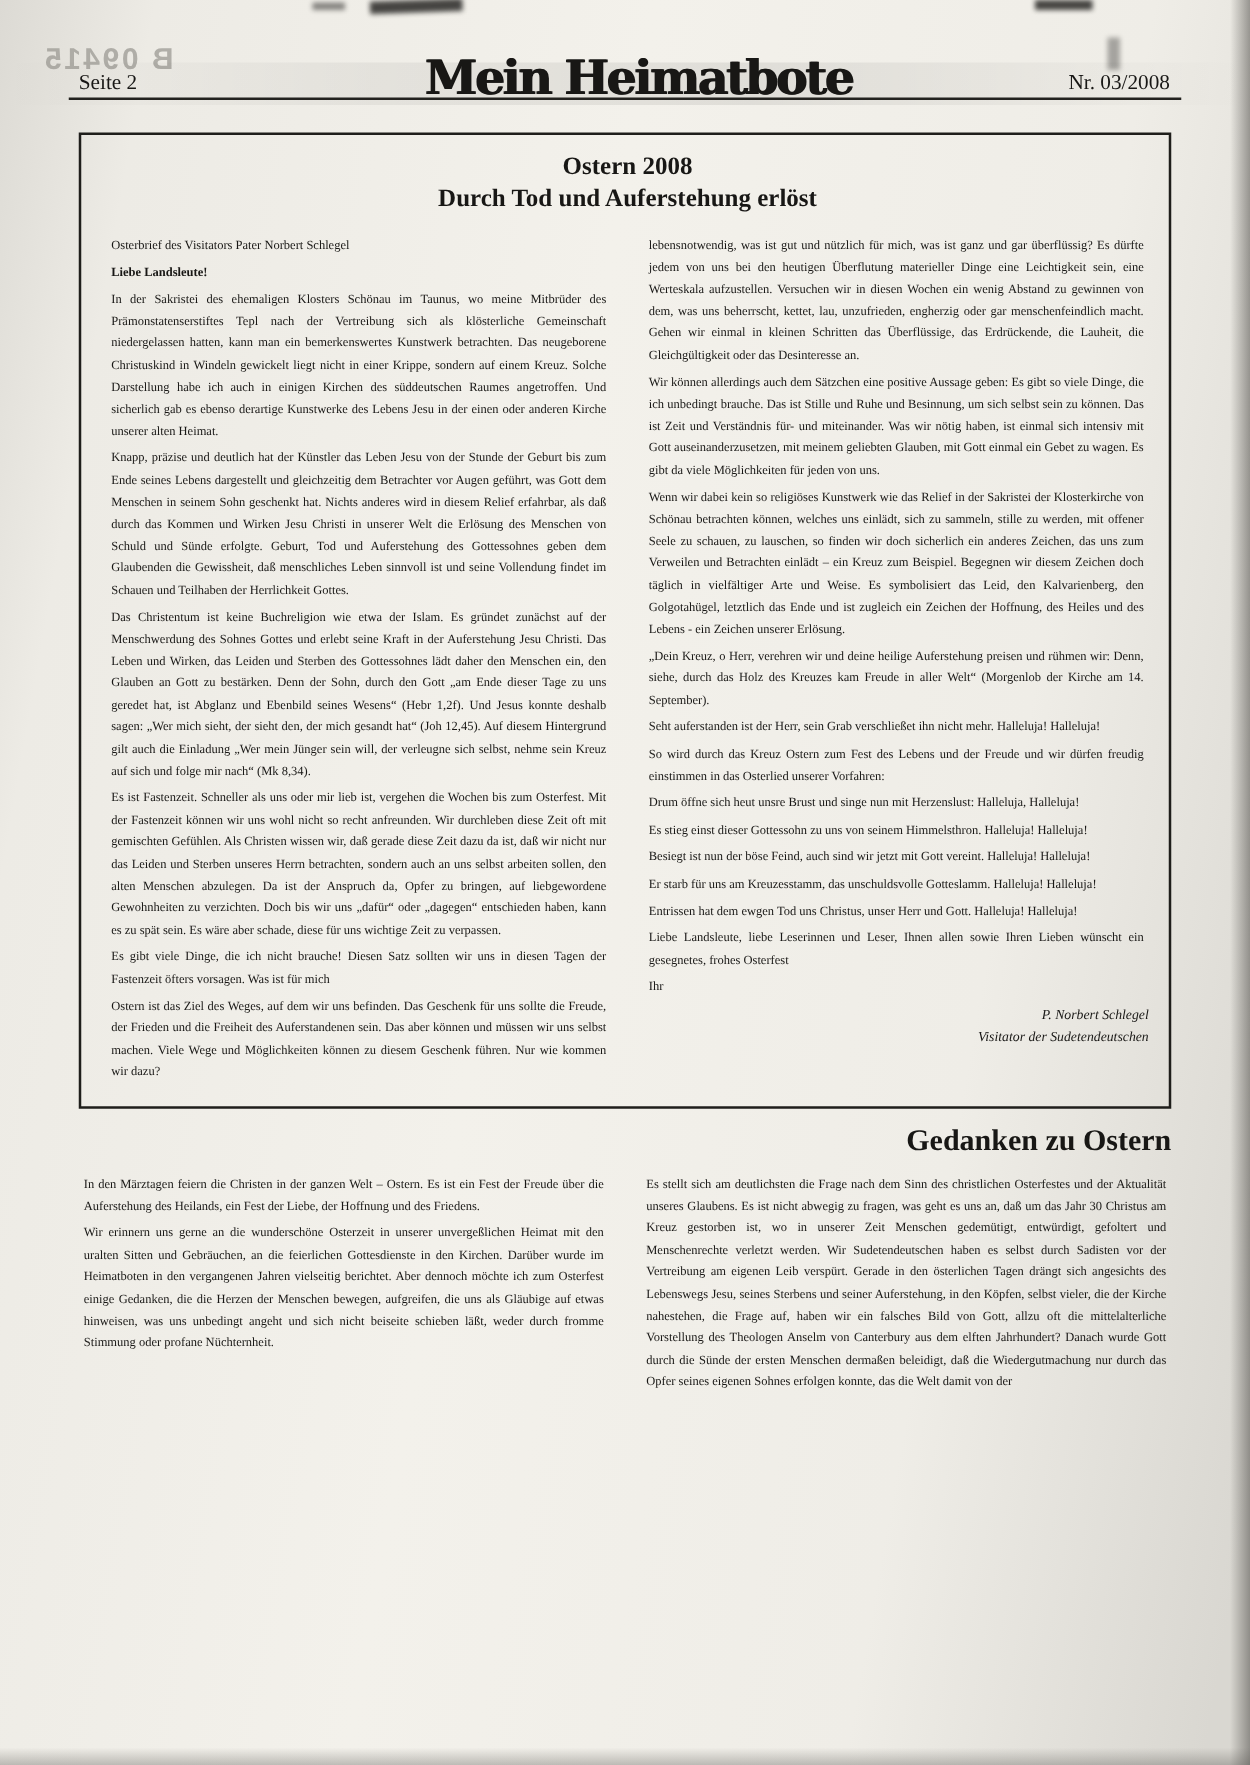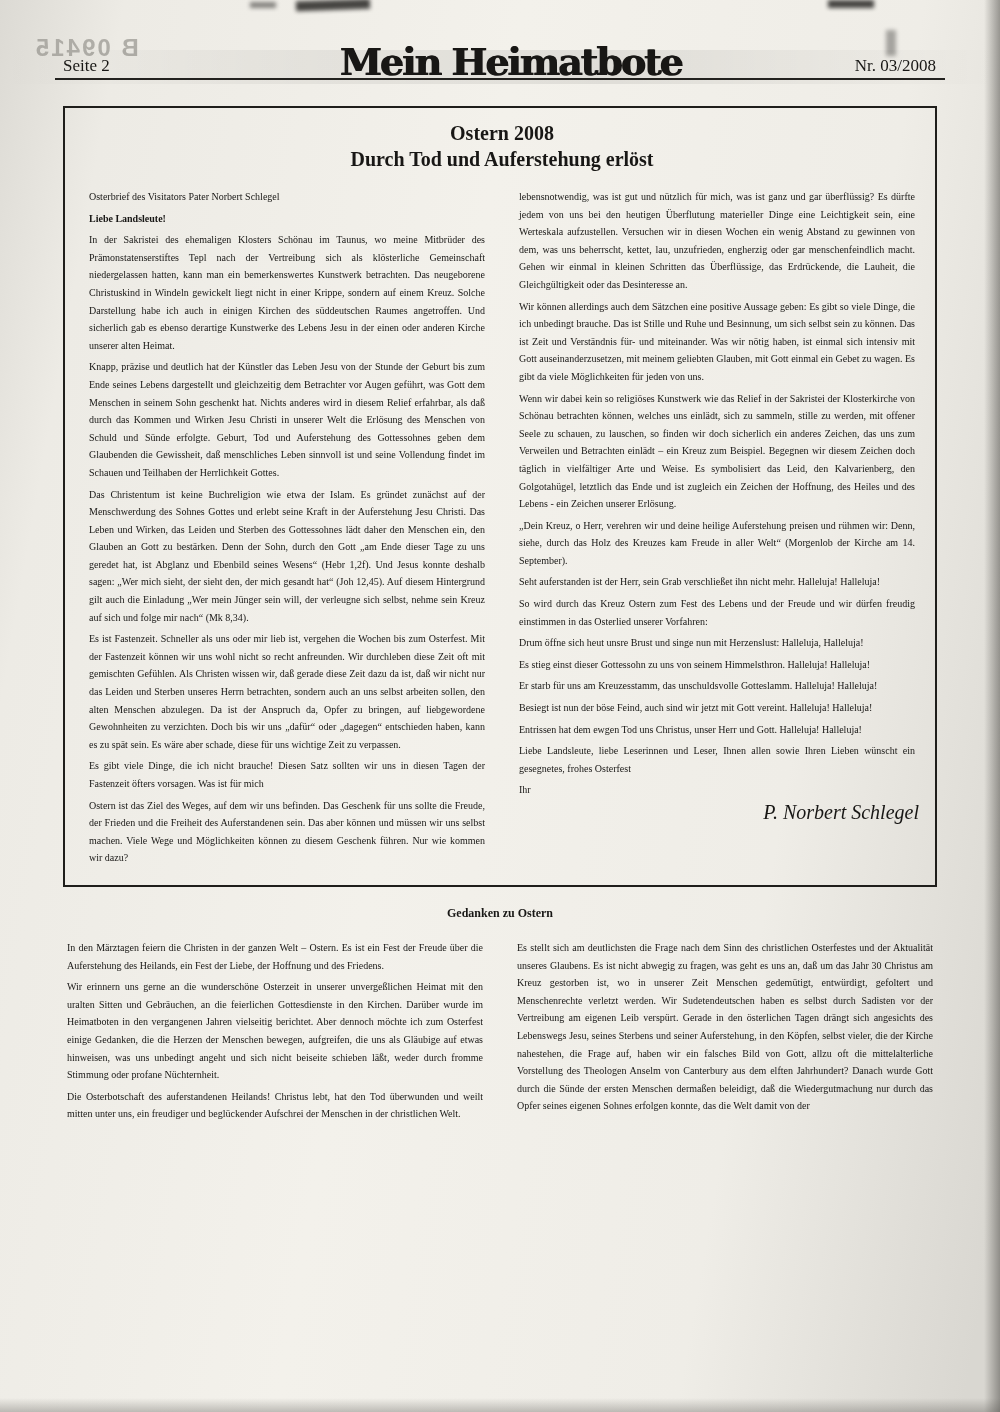"Er starb für uns am" p { order: before "Besiegt ist nun der böse" -> after "Besiegt ist nun der böse" }
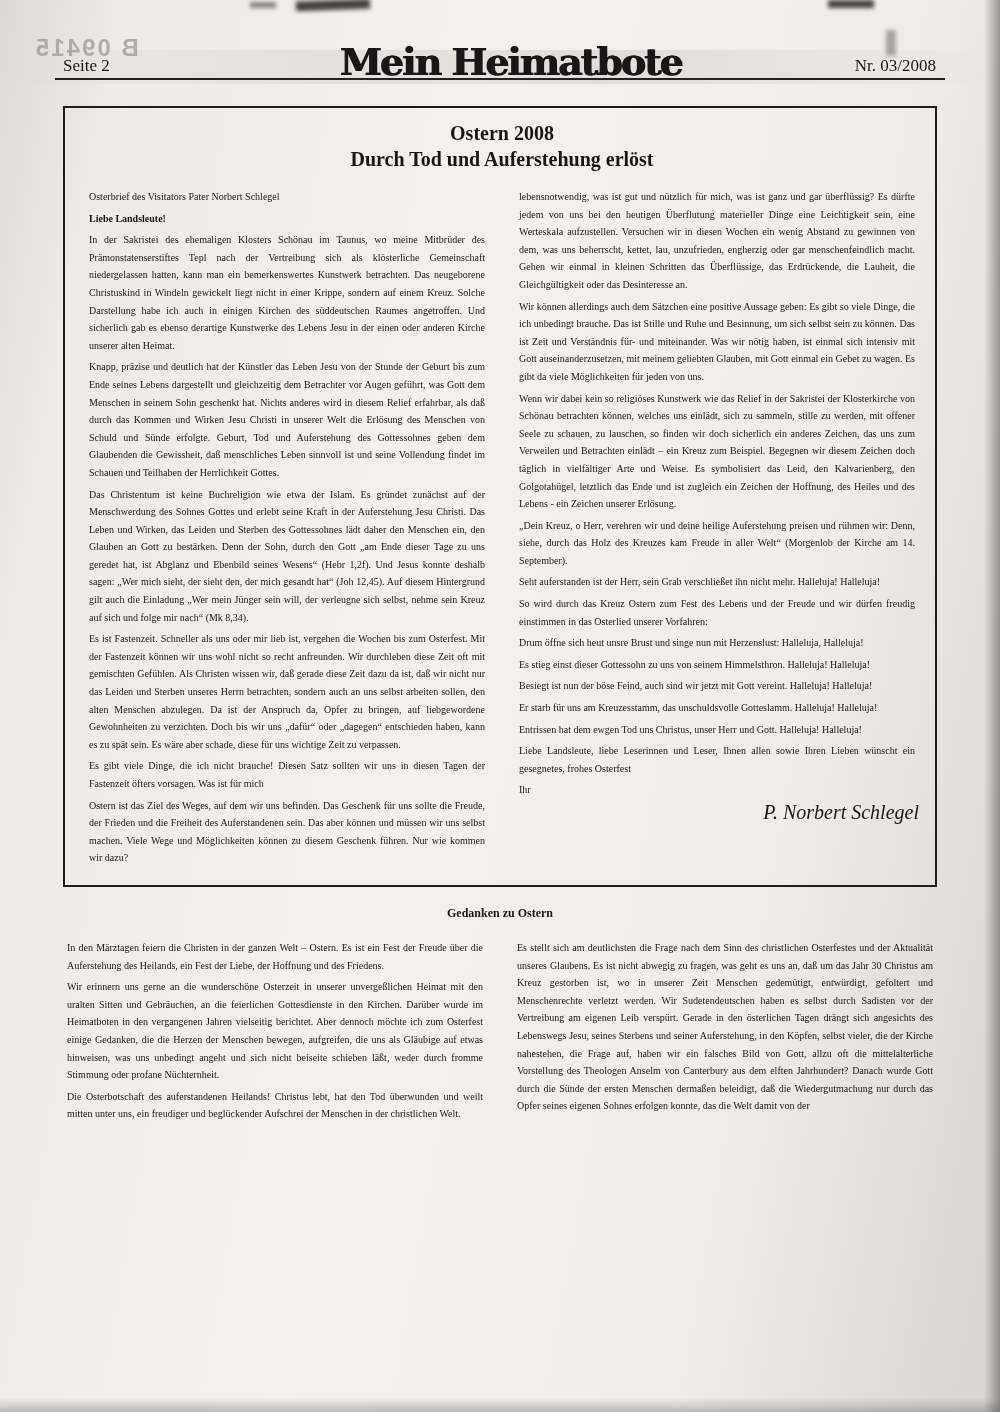"P. Norbert Schlegel" .signature p.sig-line { font-size: 20px -> 11px }
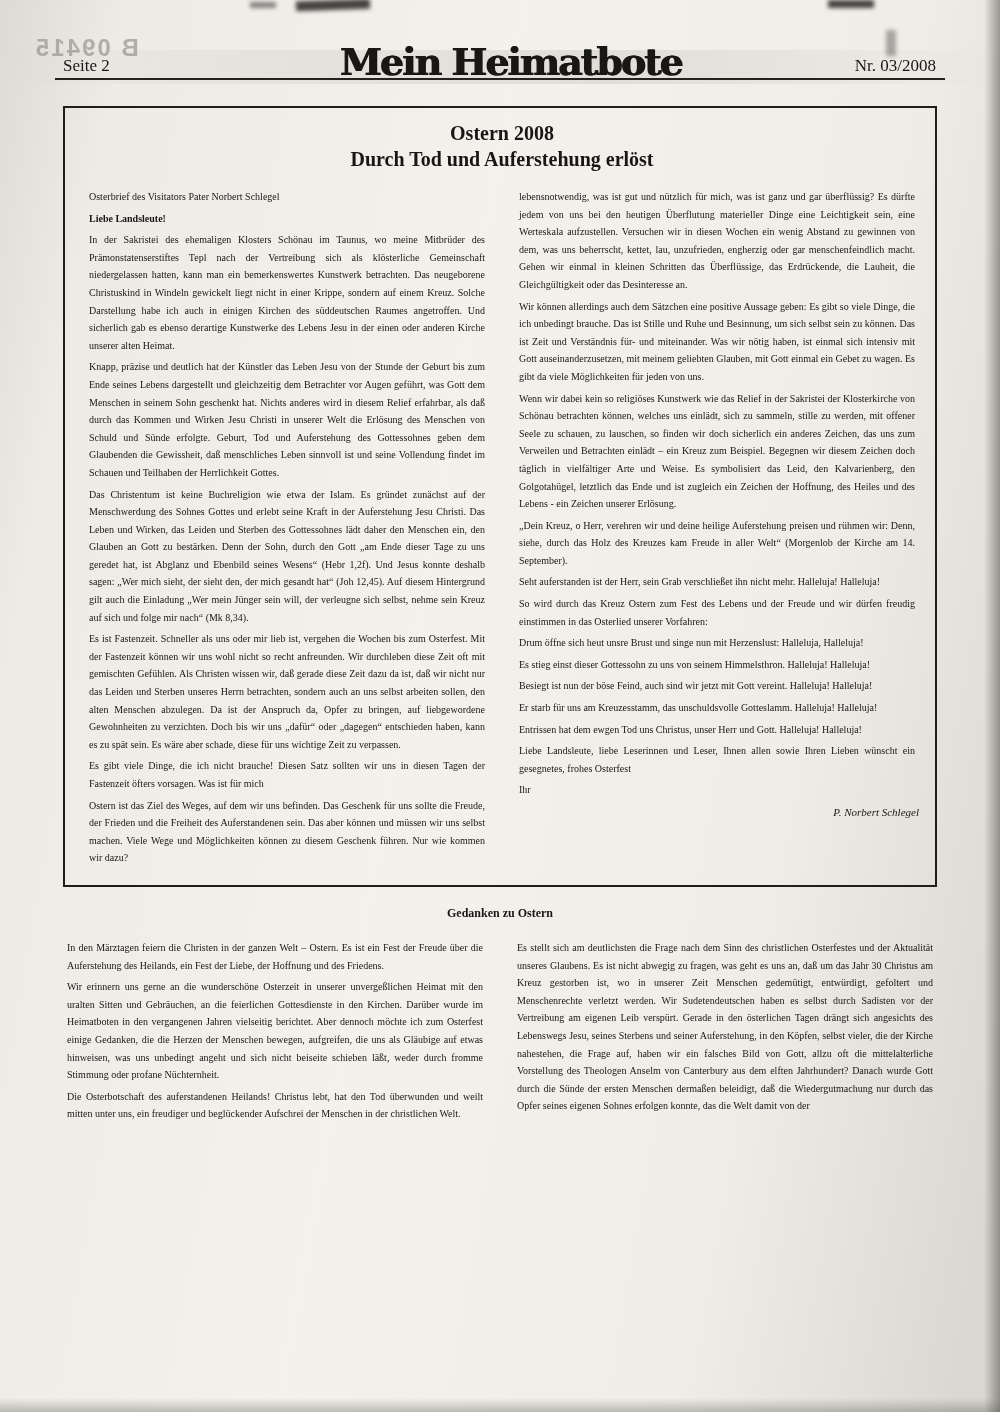"Visitator der Sudetendeutschen" p.sig-line { html: none -> <p>Visitator der Sudetendeutschen</p> }
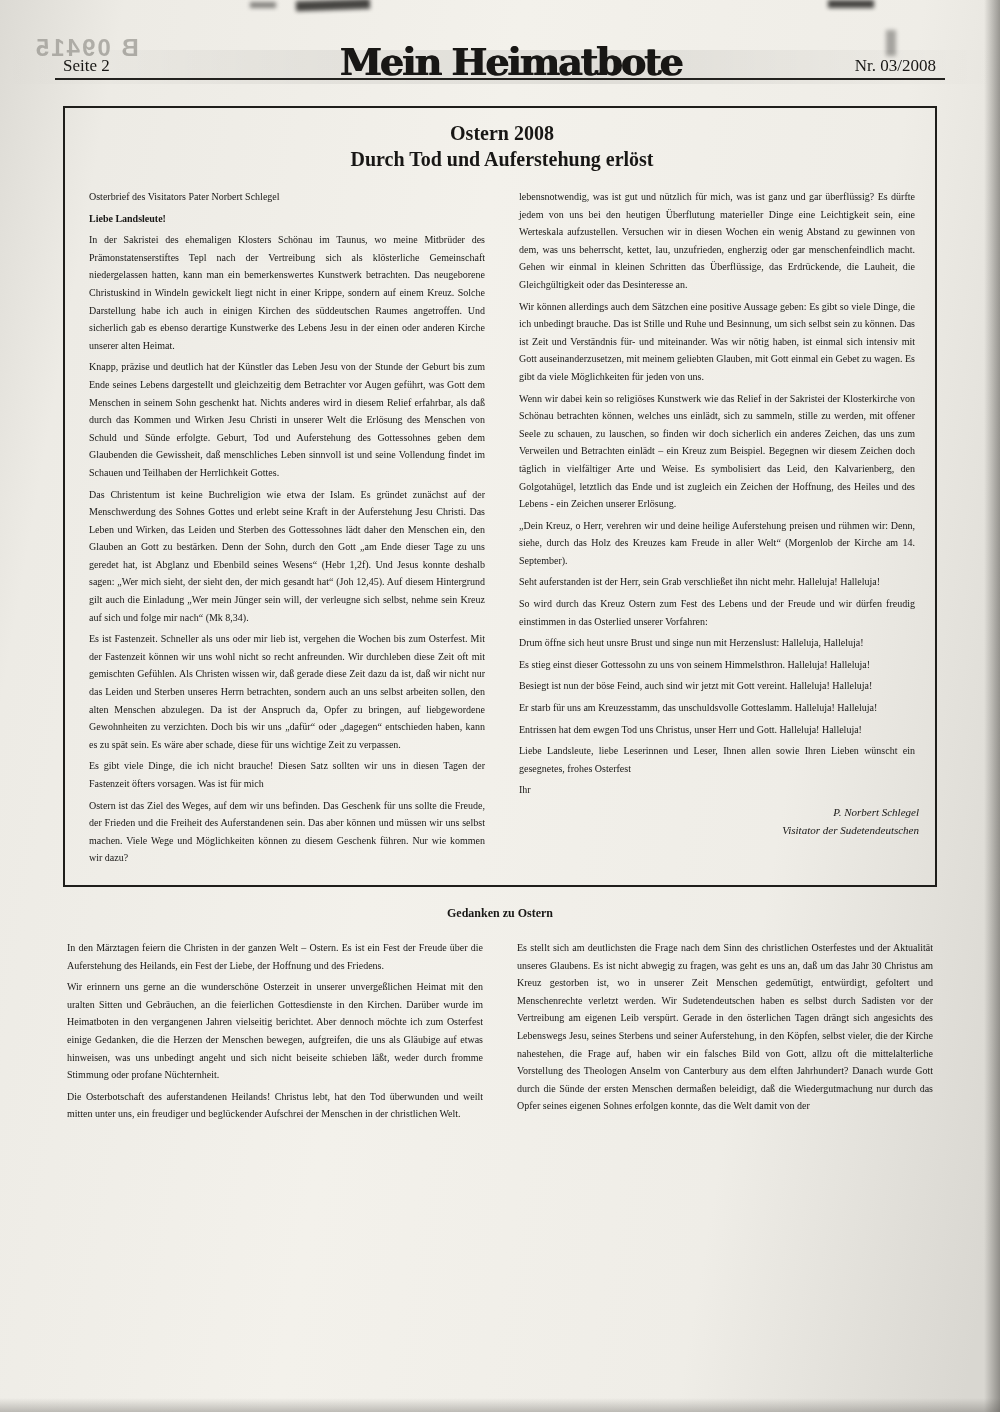"Gedanken zu Ostern" .article2-title { font-size: 12px -> 24px; text-align: center -> right }
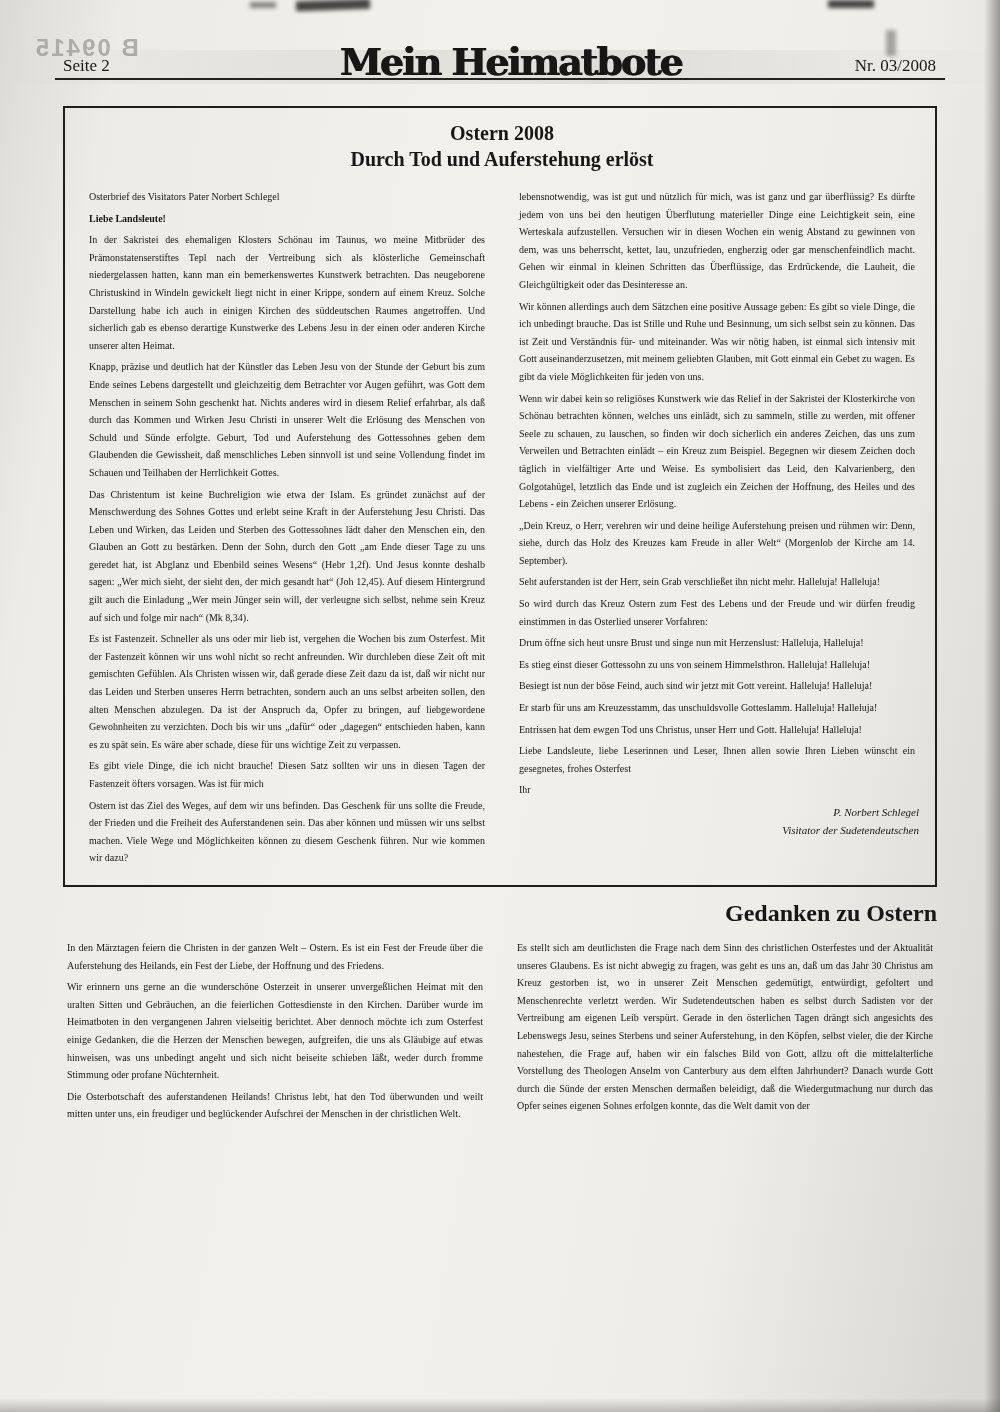"Die Osterbotschaft des auferstandenen" p { html: <p>Die Osterbotschaft des auferstandenen Heilands! Christus lebt, hat den Tod überwunden und weilt mitten unter uns, ein freudiger und beglückender Aufschrei der Menschen in der christlichen Welt.</p> -> none }
